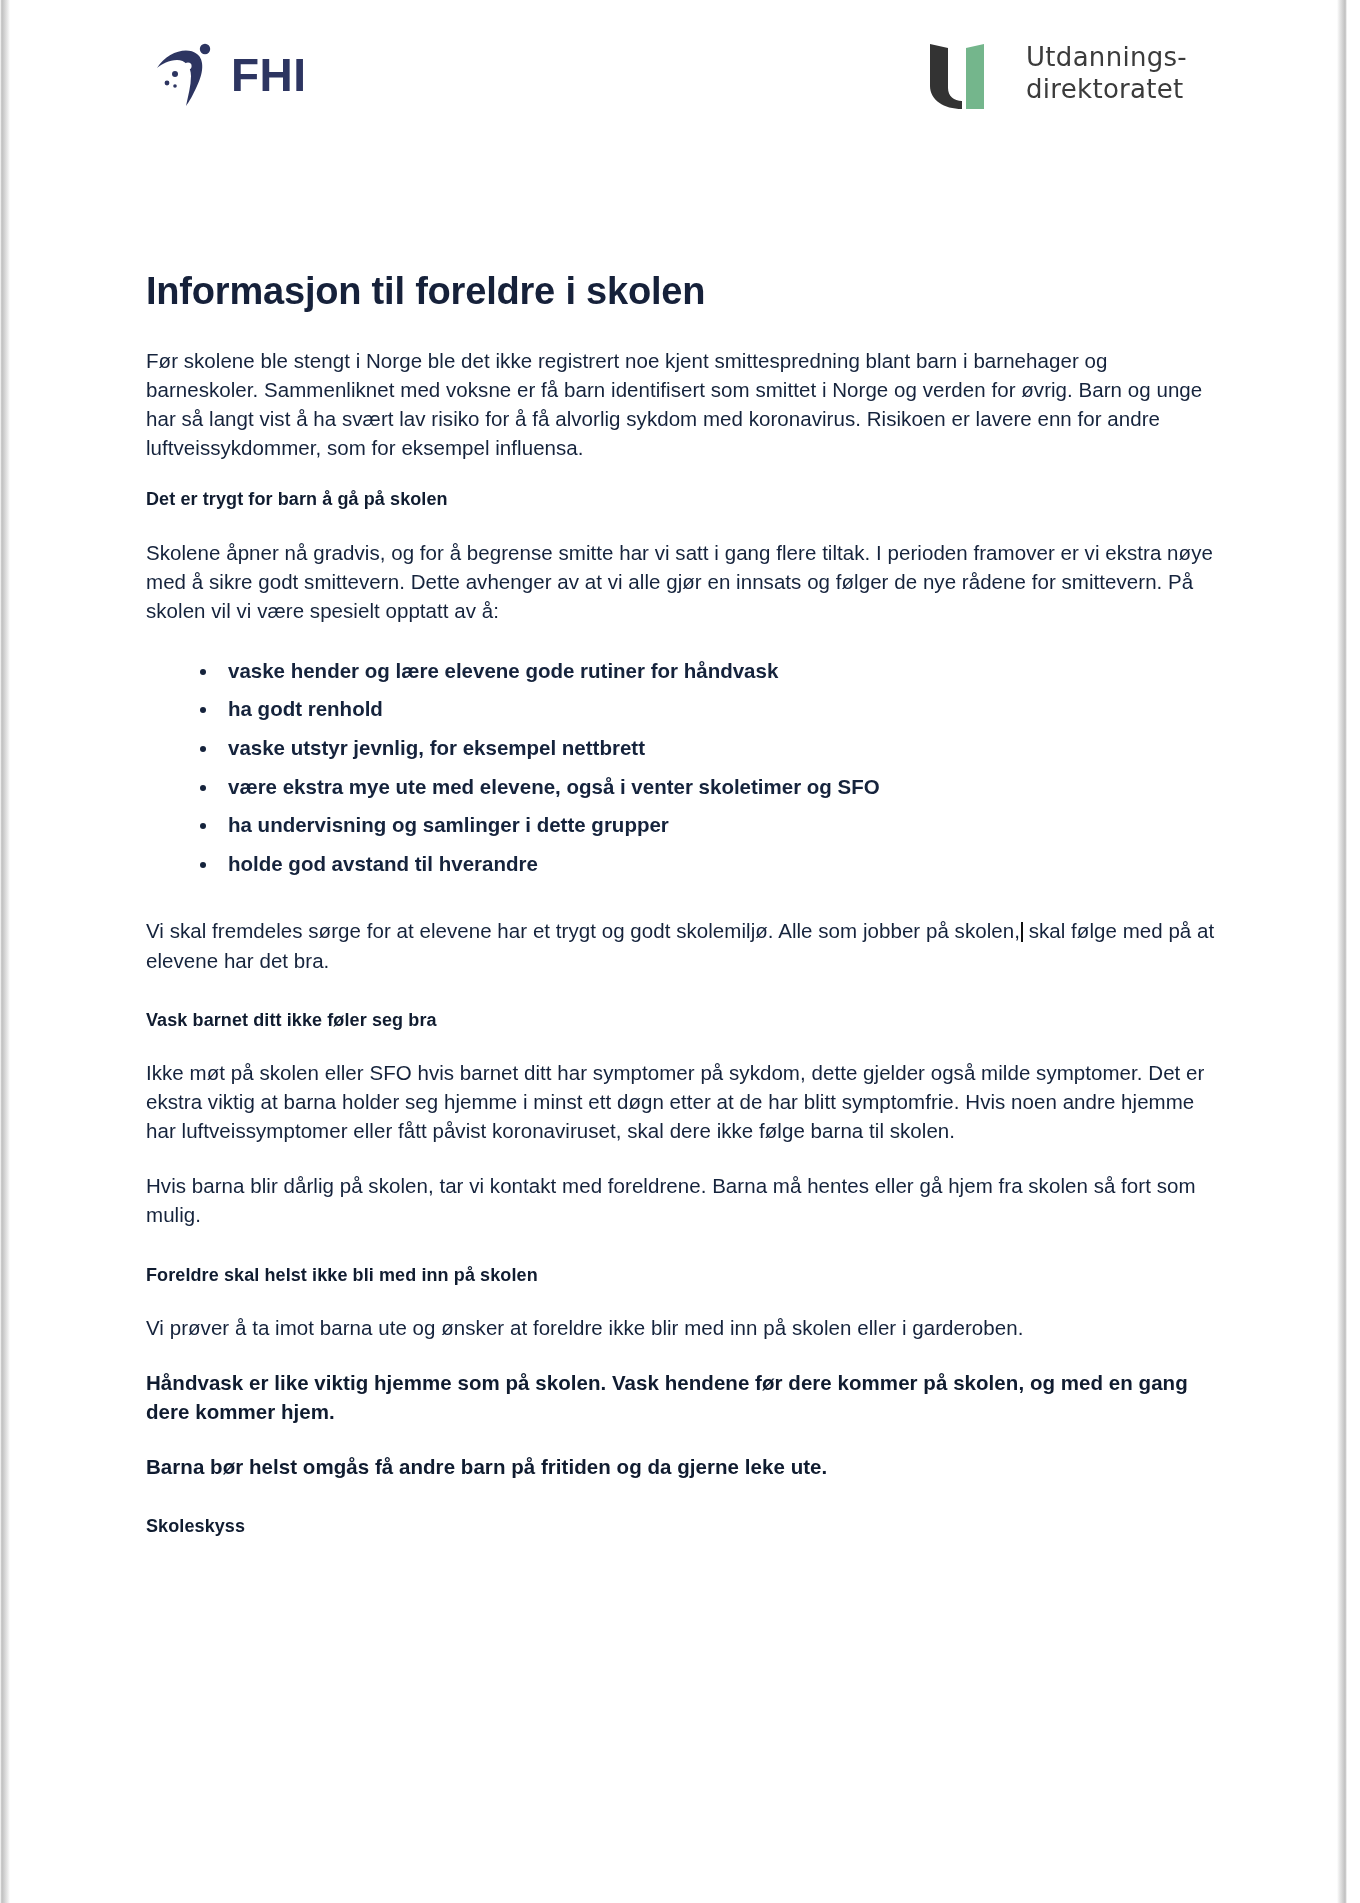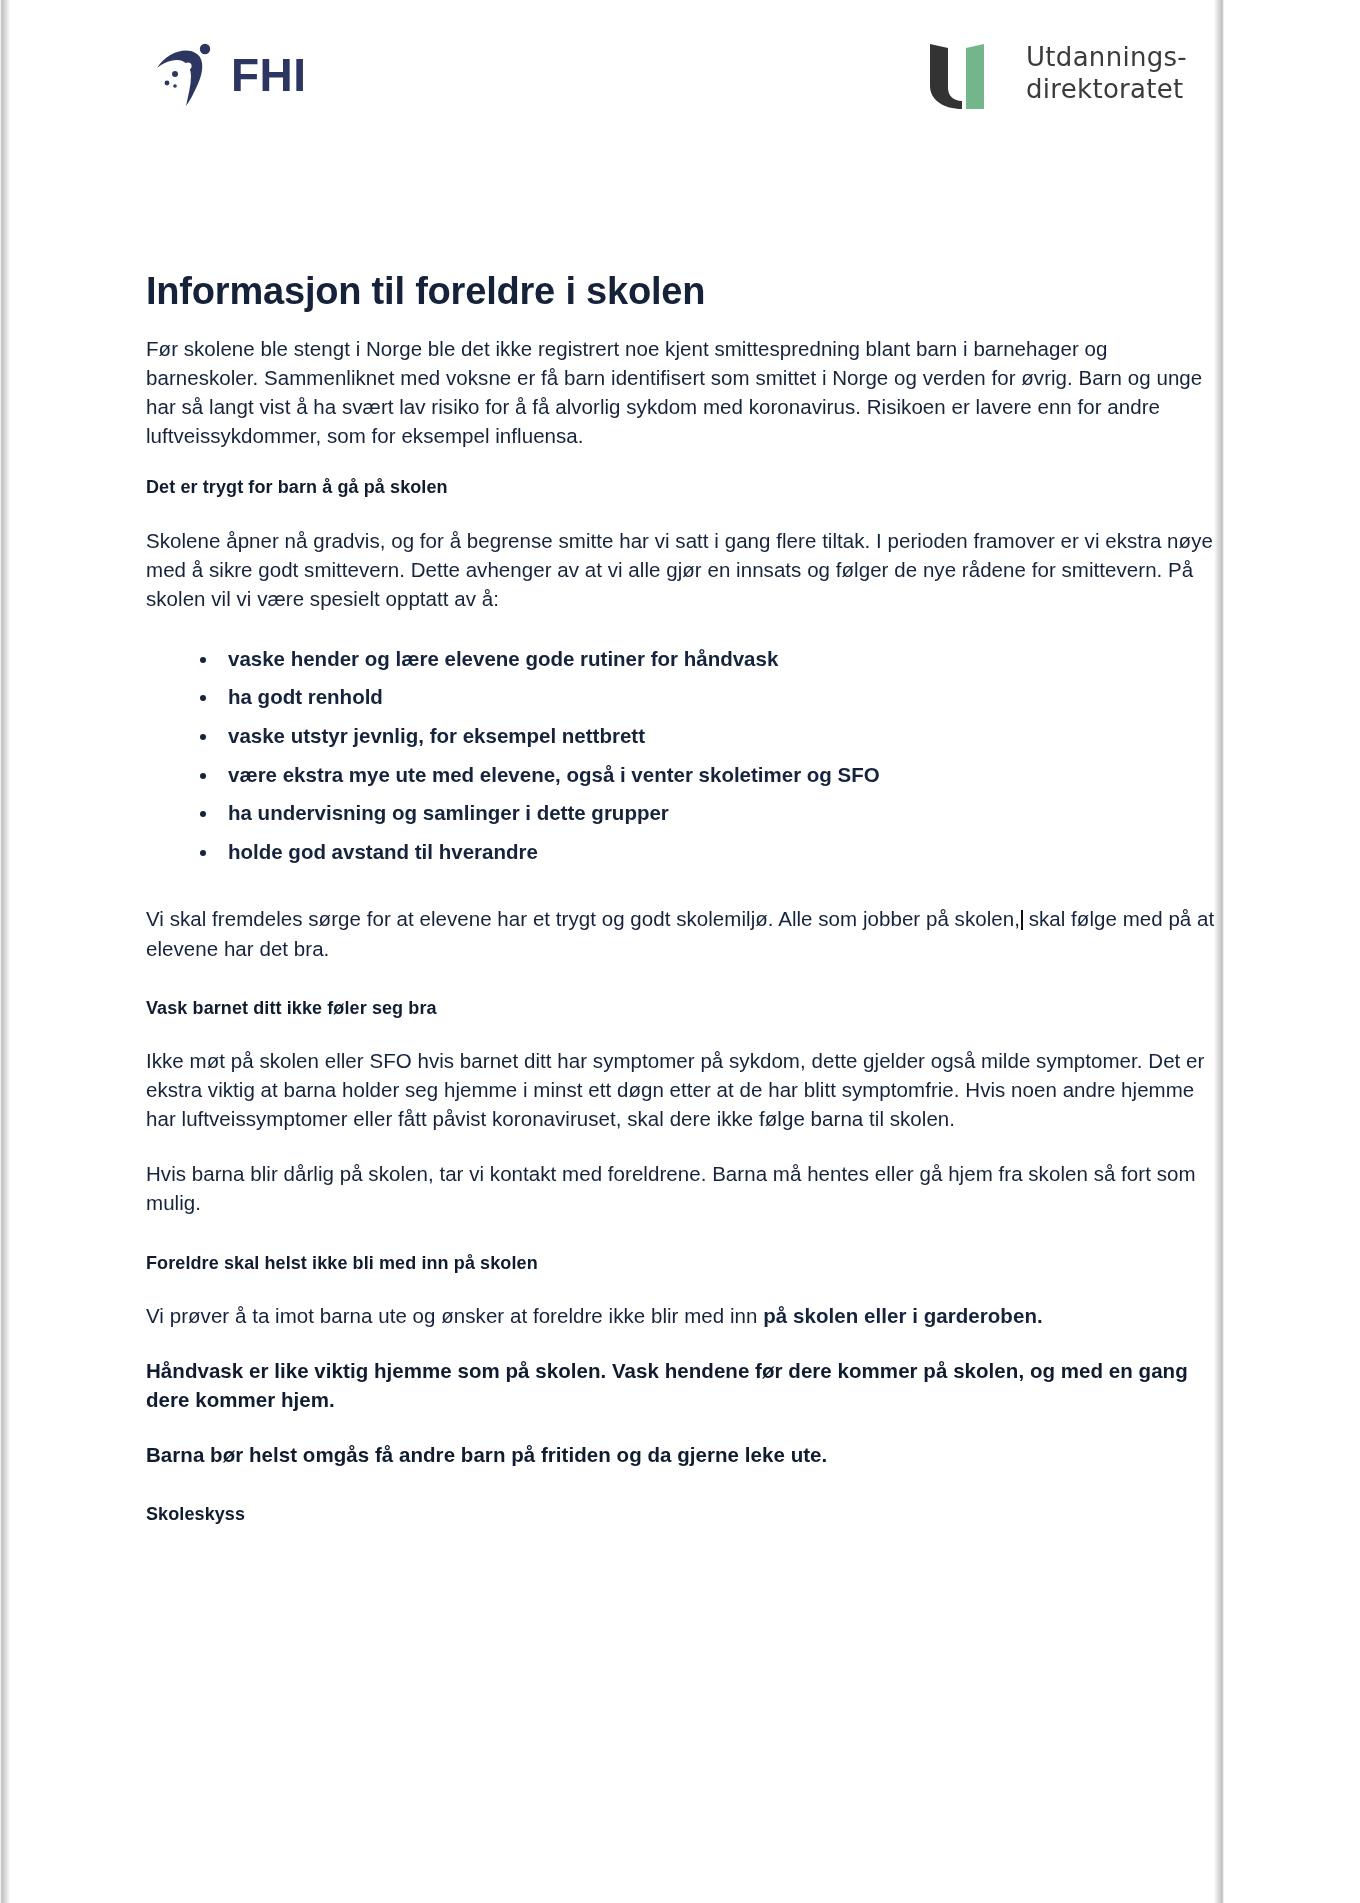"FHI" .page-viewport { width: 1224px -> 1347px }
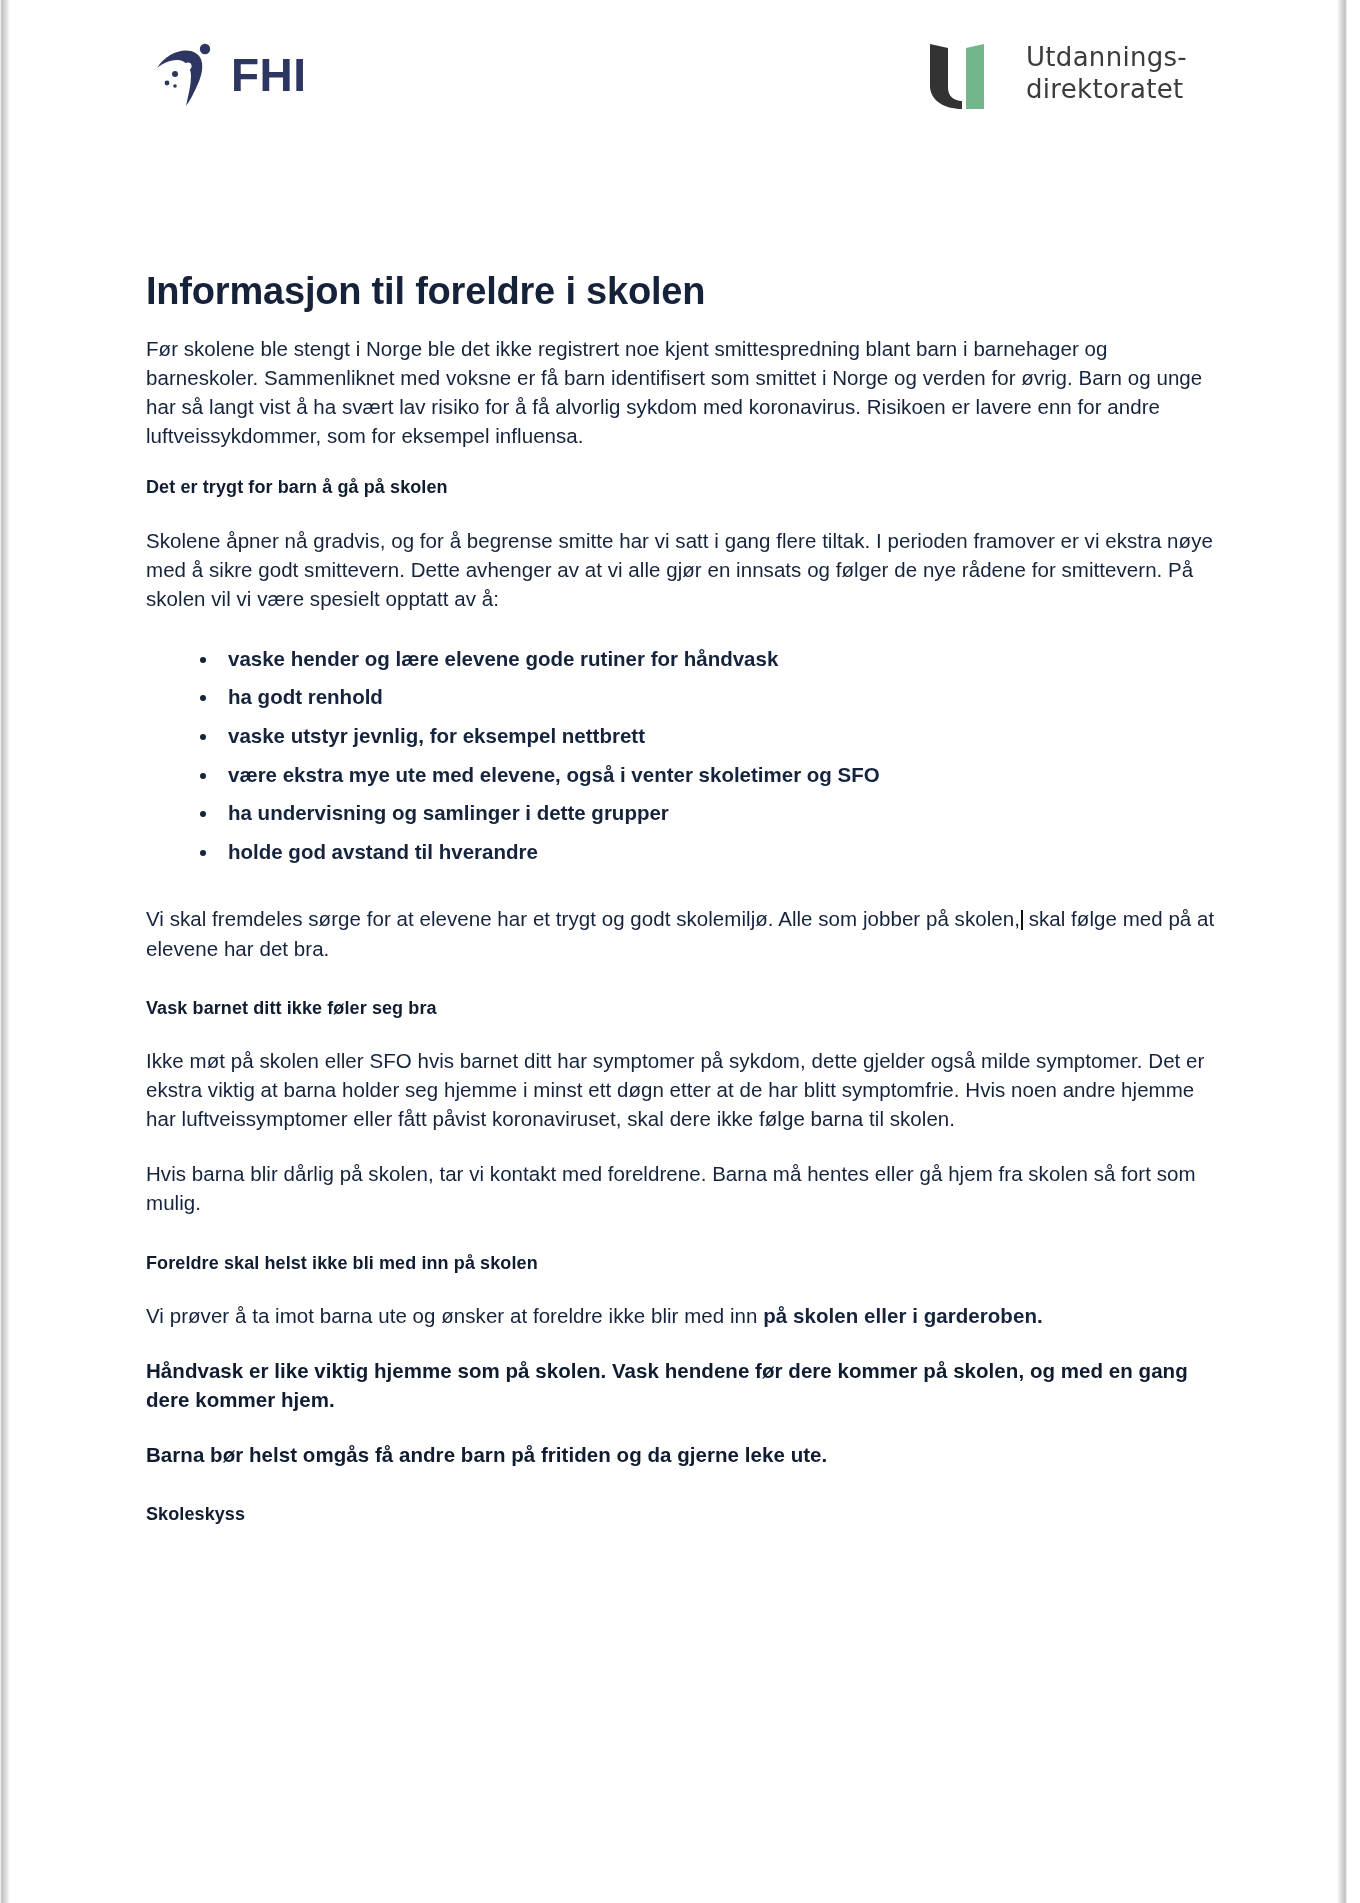"Informasjon til foreldre i skolen" .doc-title { margin: 0 0 20px 0 -> 0 0 32px 0 }
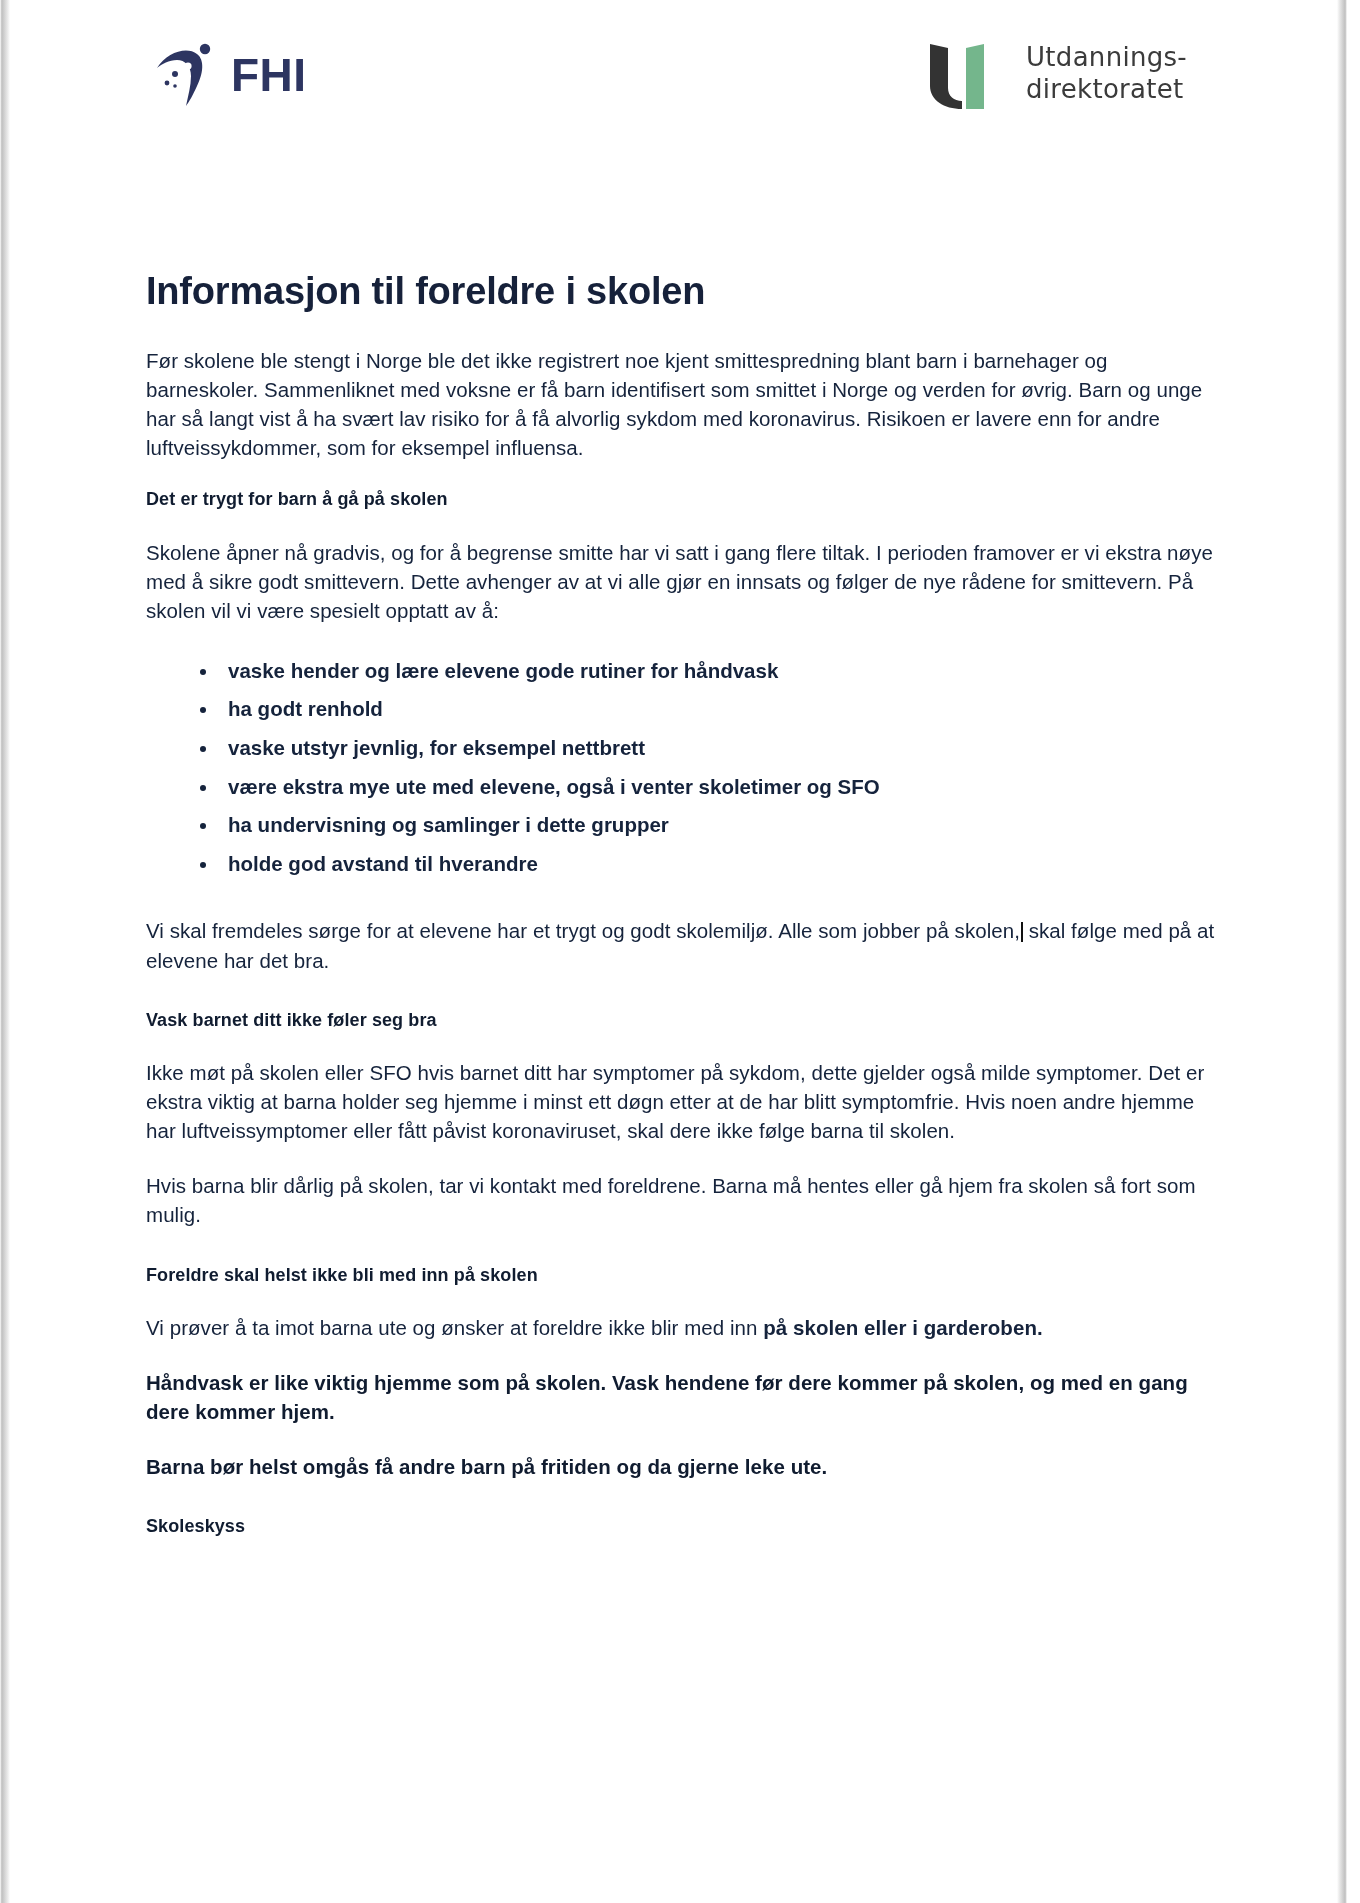"på skolen eller i garderoben." .inline-bold { font-weight: 700 -> 400 }
